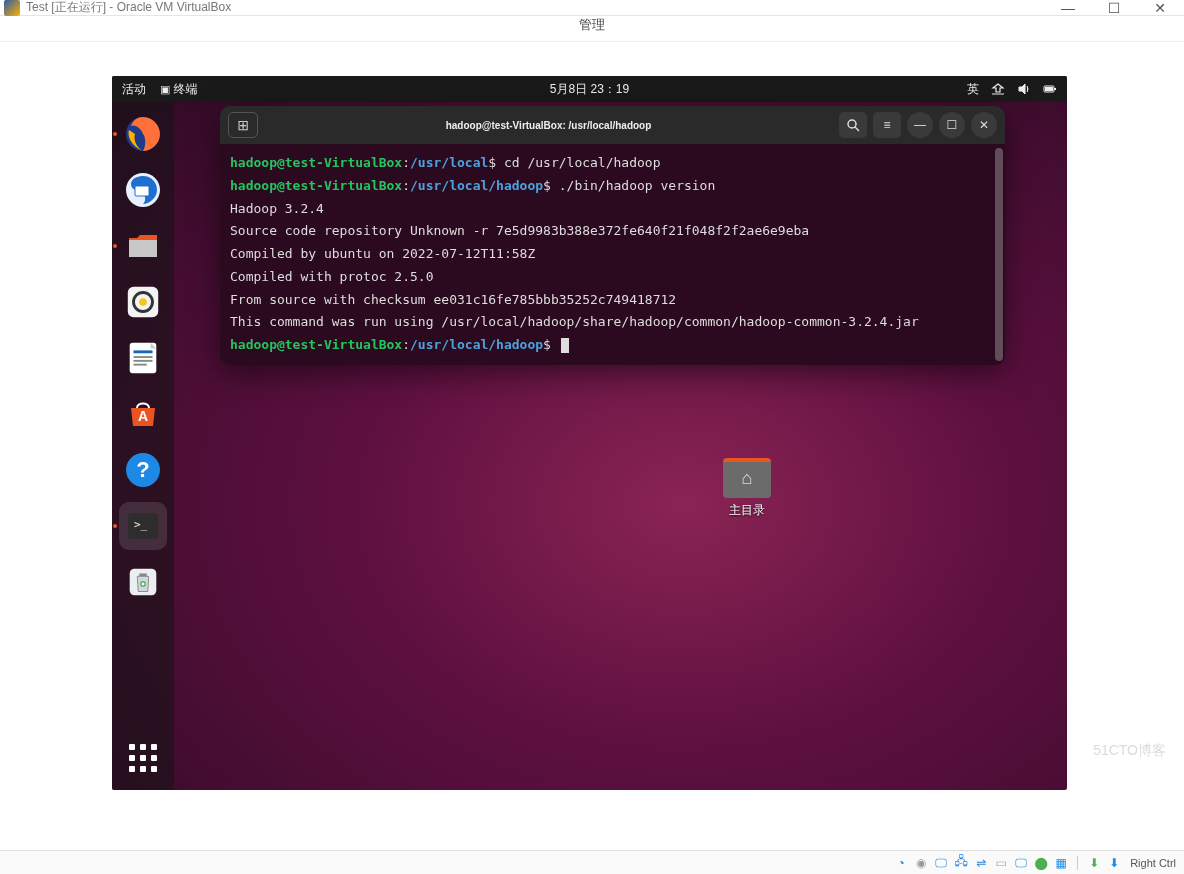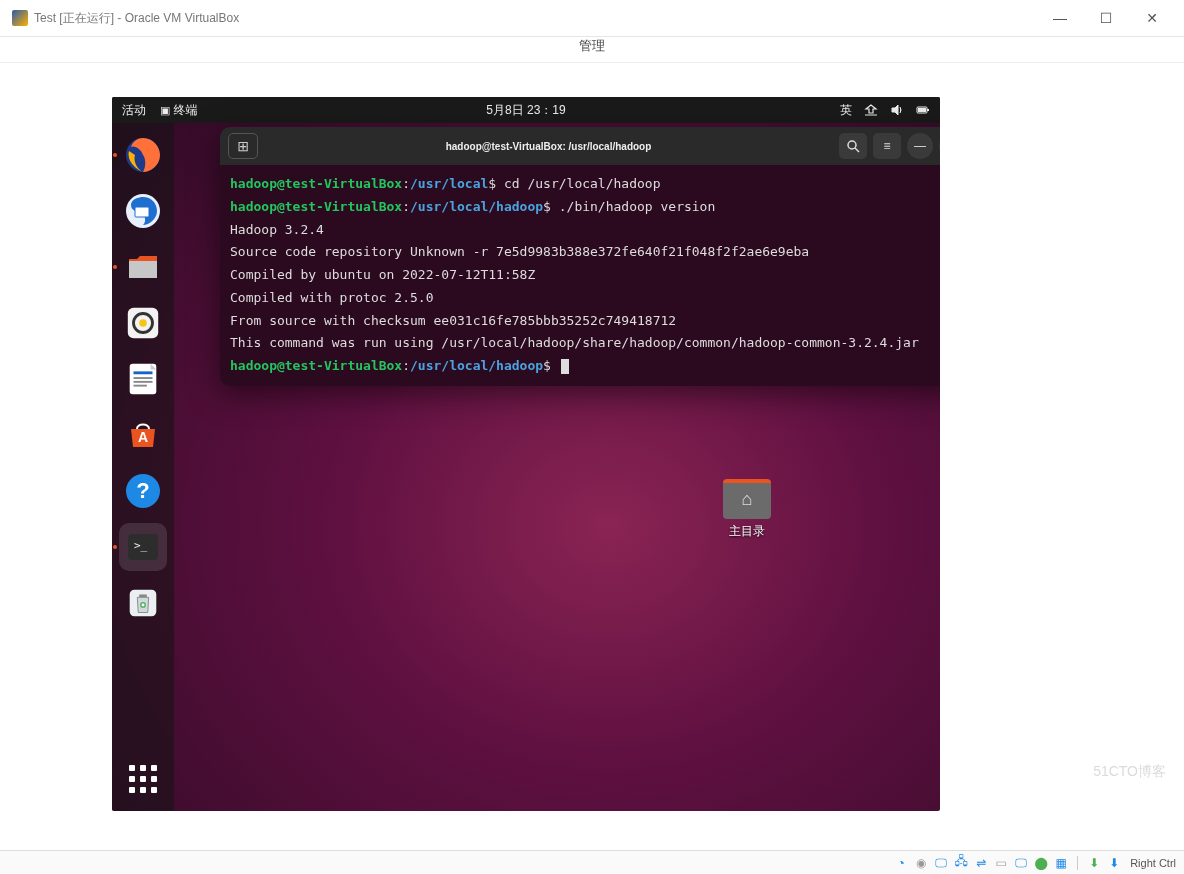"Test [正在运行] - Oracle VM" .vb-titlebar { height: 37px -> 16px; padding: 0 12px -> 0 4px }
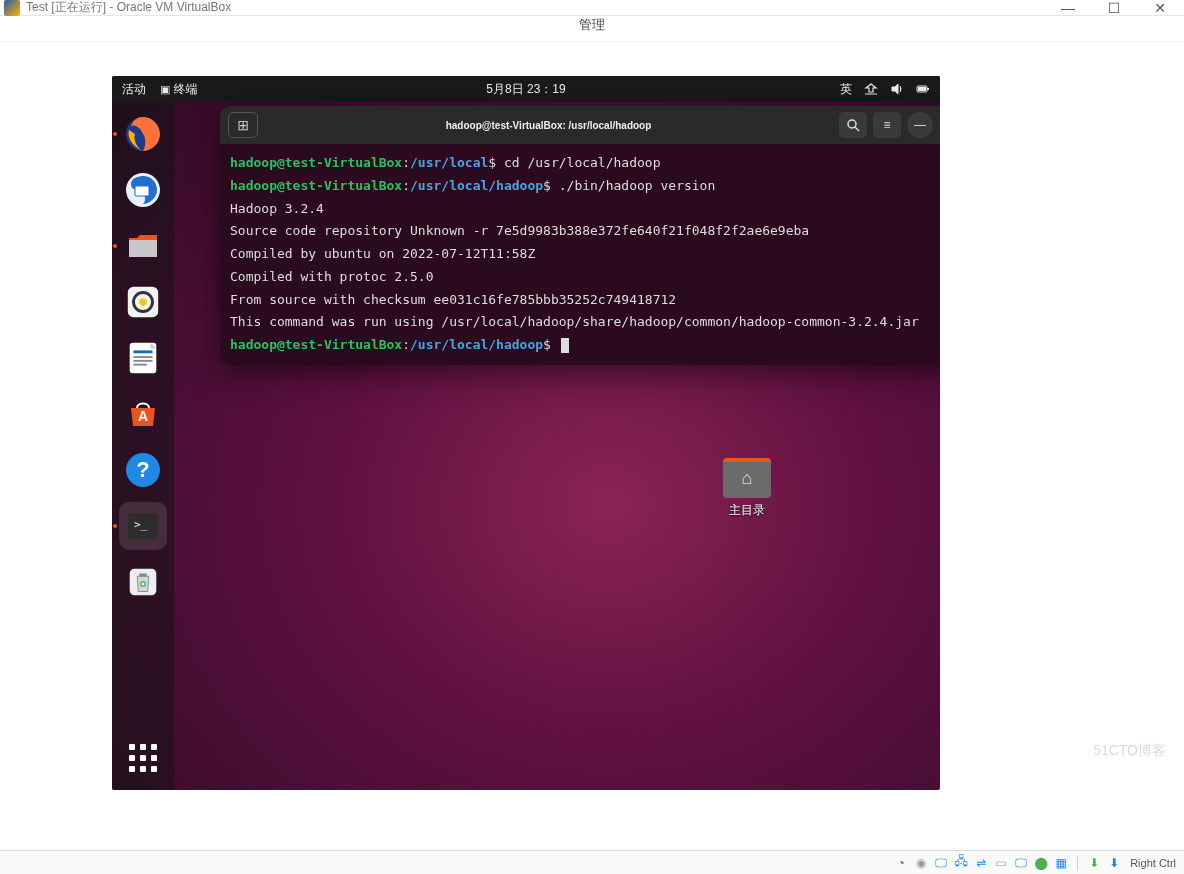"活动" .ubuntu-desktop { width: 828px -> 955px }
